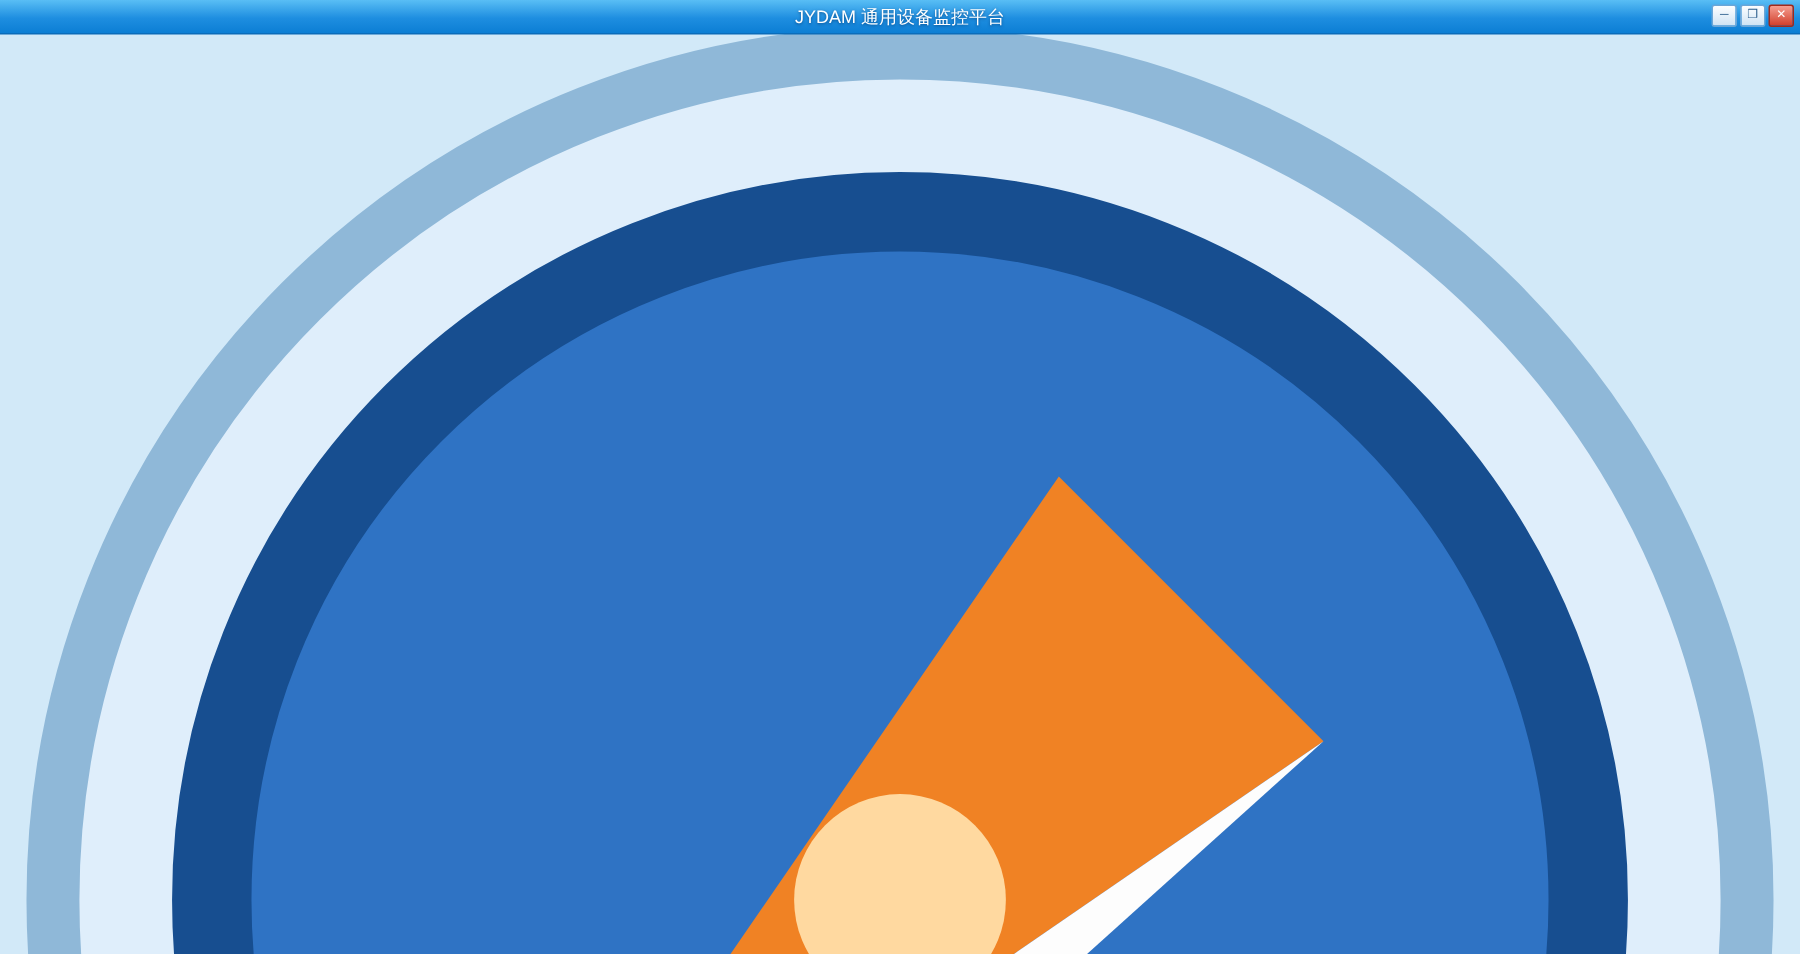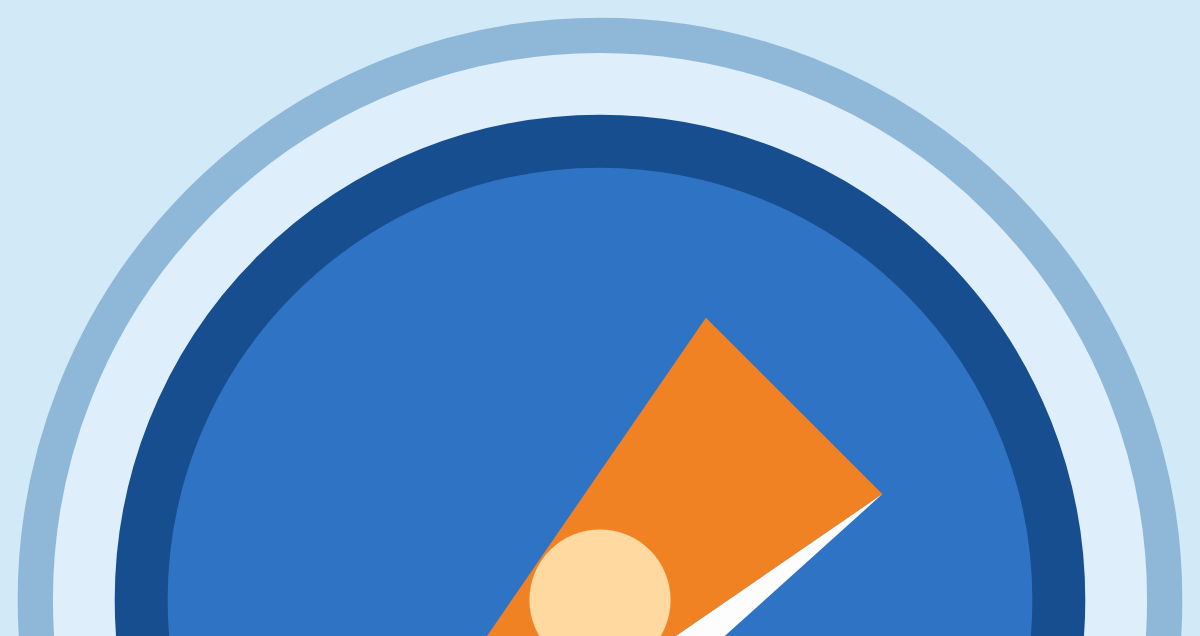"JYDAM 通用设备监控平台" div.titlebar { html: none -> <div> <div>JYDAM 通用设备监控平台</div> <div> <div>─</div> <div>❐</div> <div>✕</div> </div> </div> }
